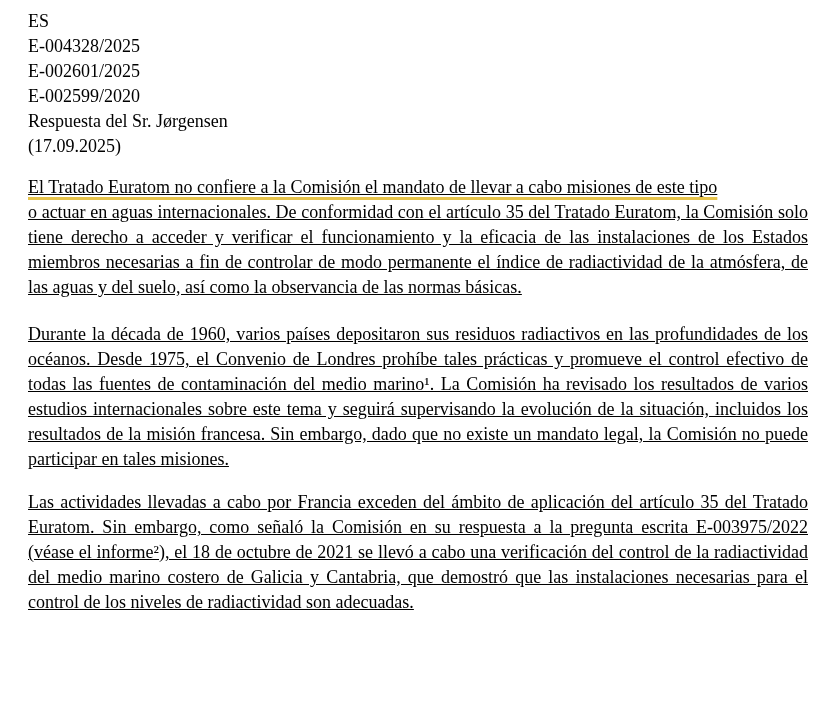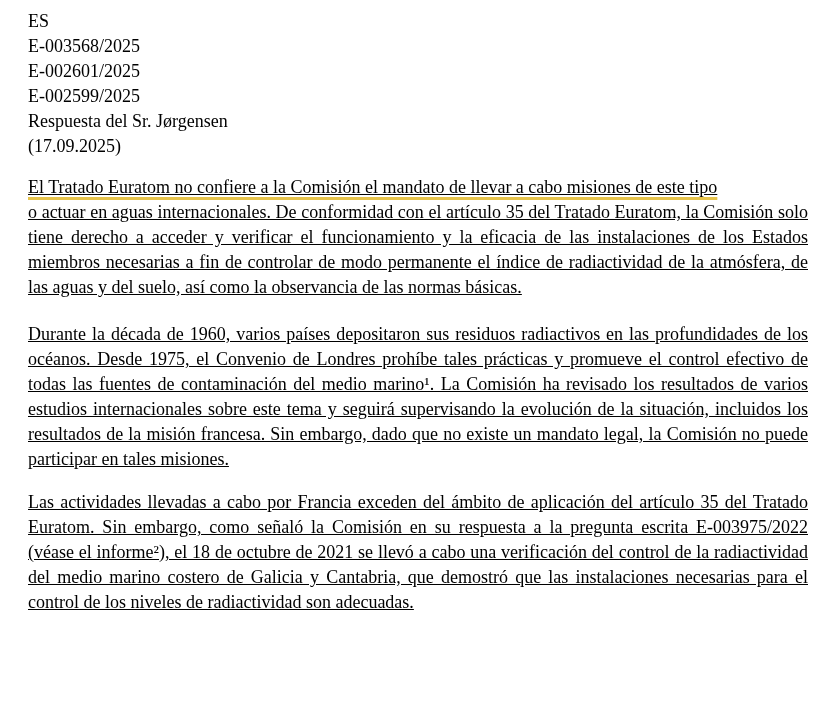"E-003568/2025" div.hdr-line { text: E-003568/2025 -> E-004328/2025 }
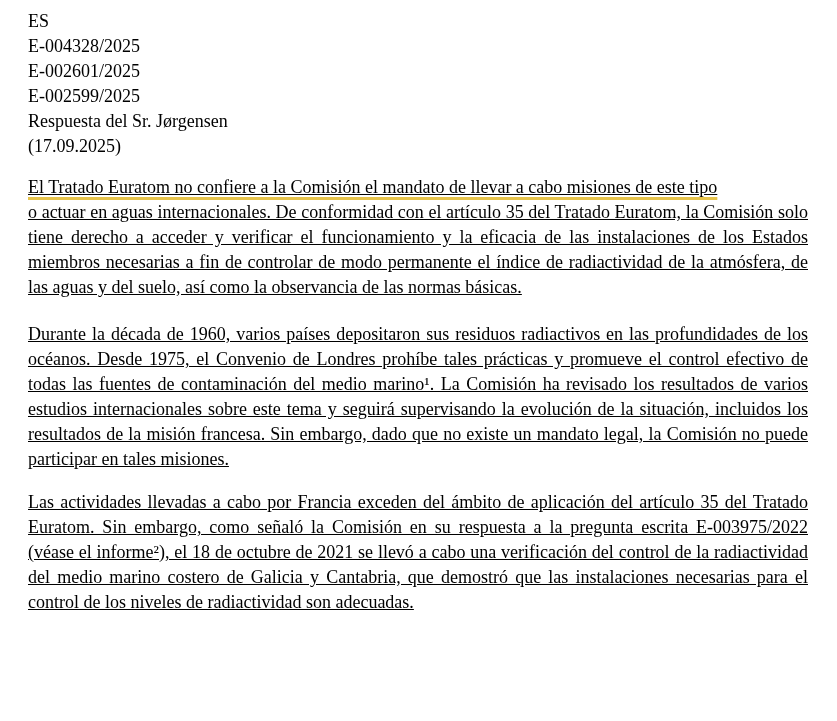"E-002599/2025" div.hdr-line { text: E-002599/2025 -> E-002599/2020 }
